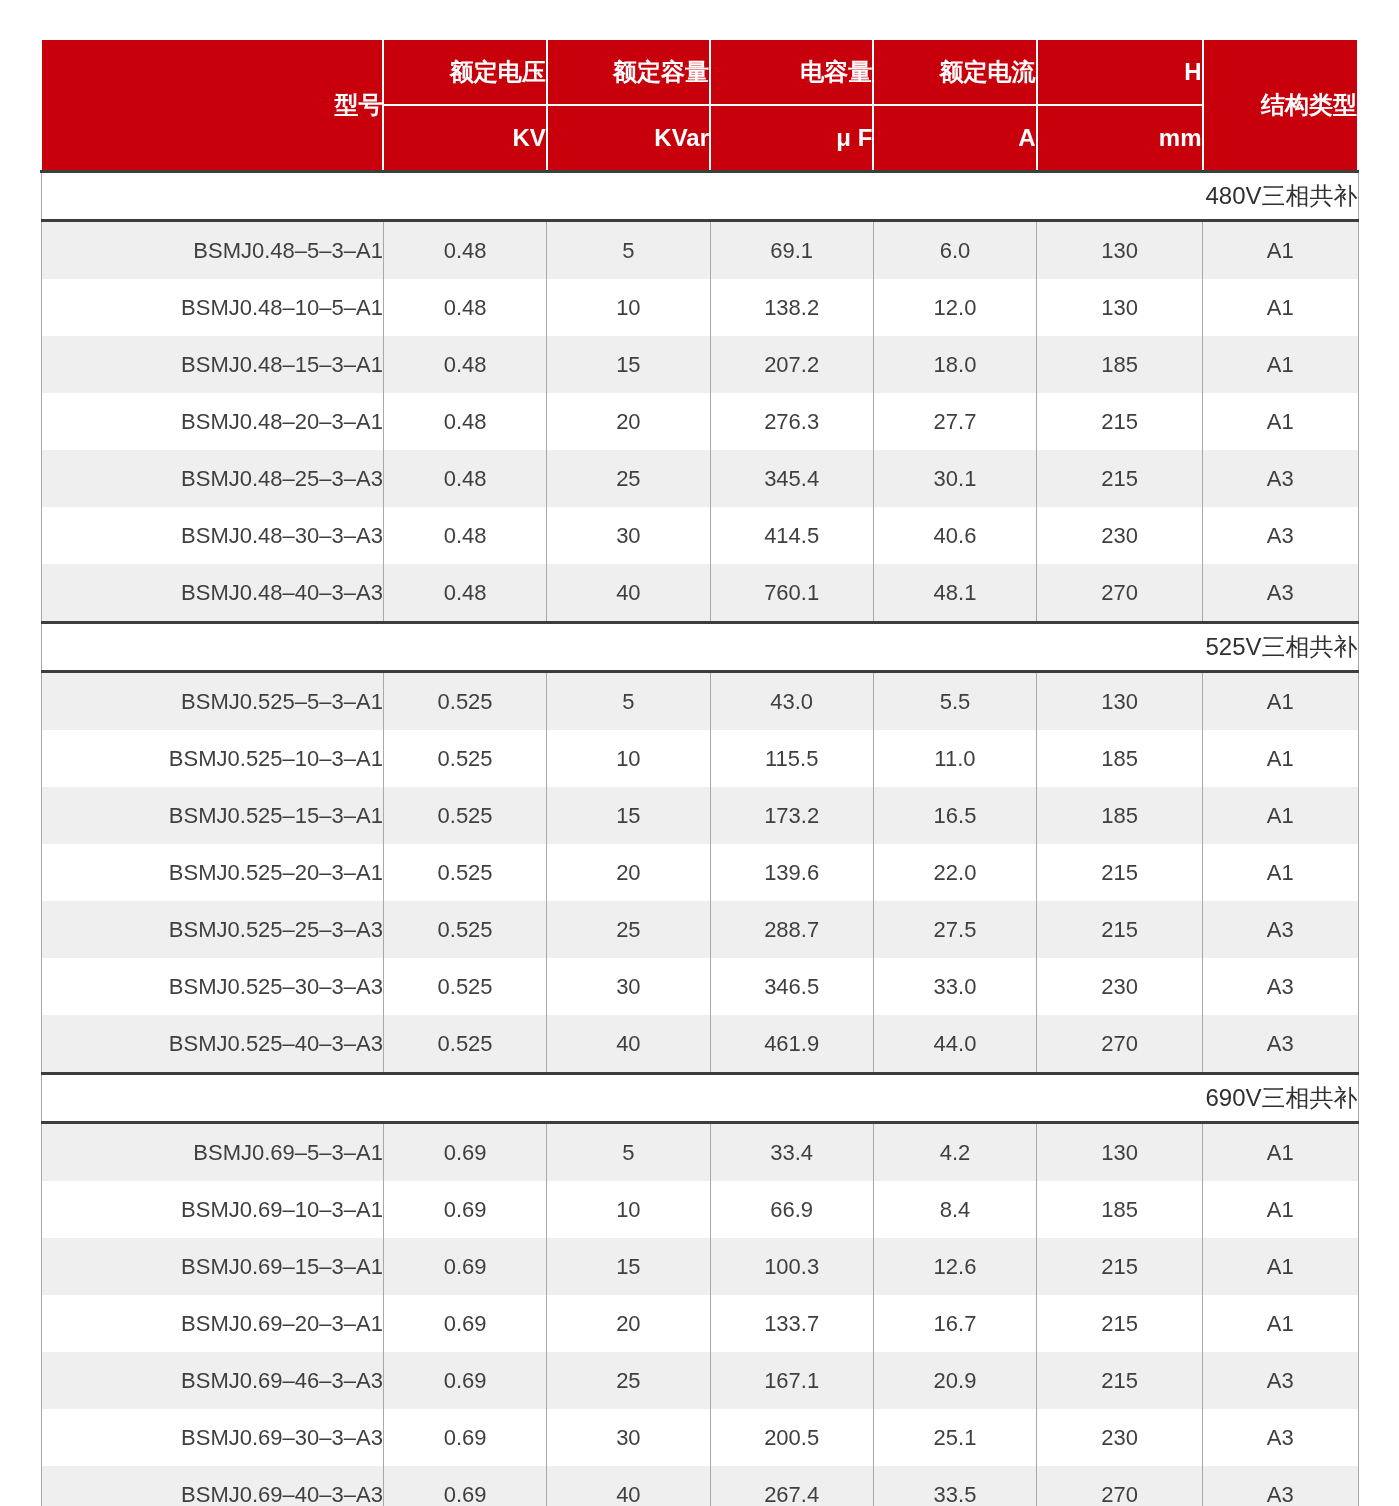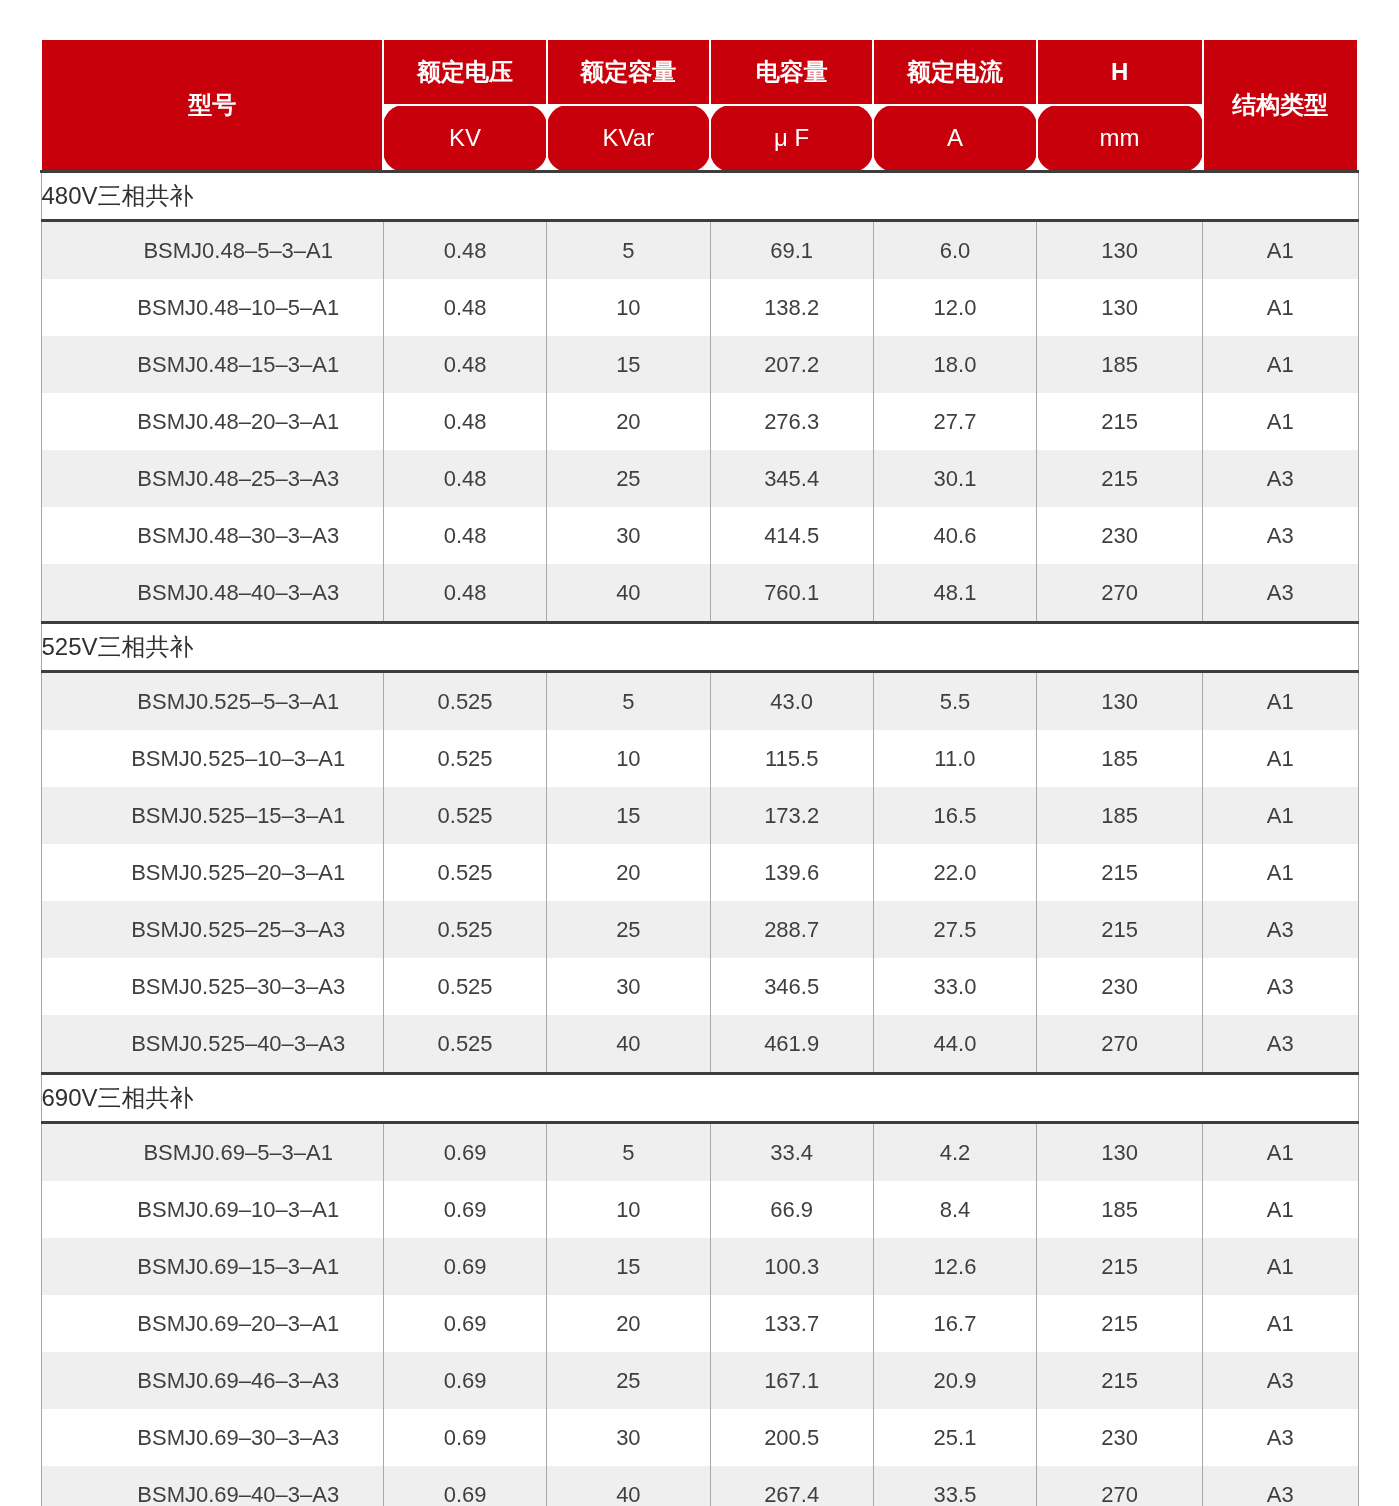"额定电压" thead th { text-align: center -> right }
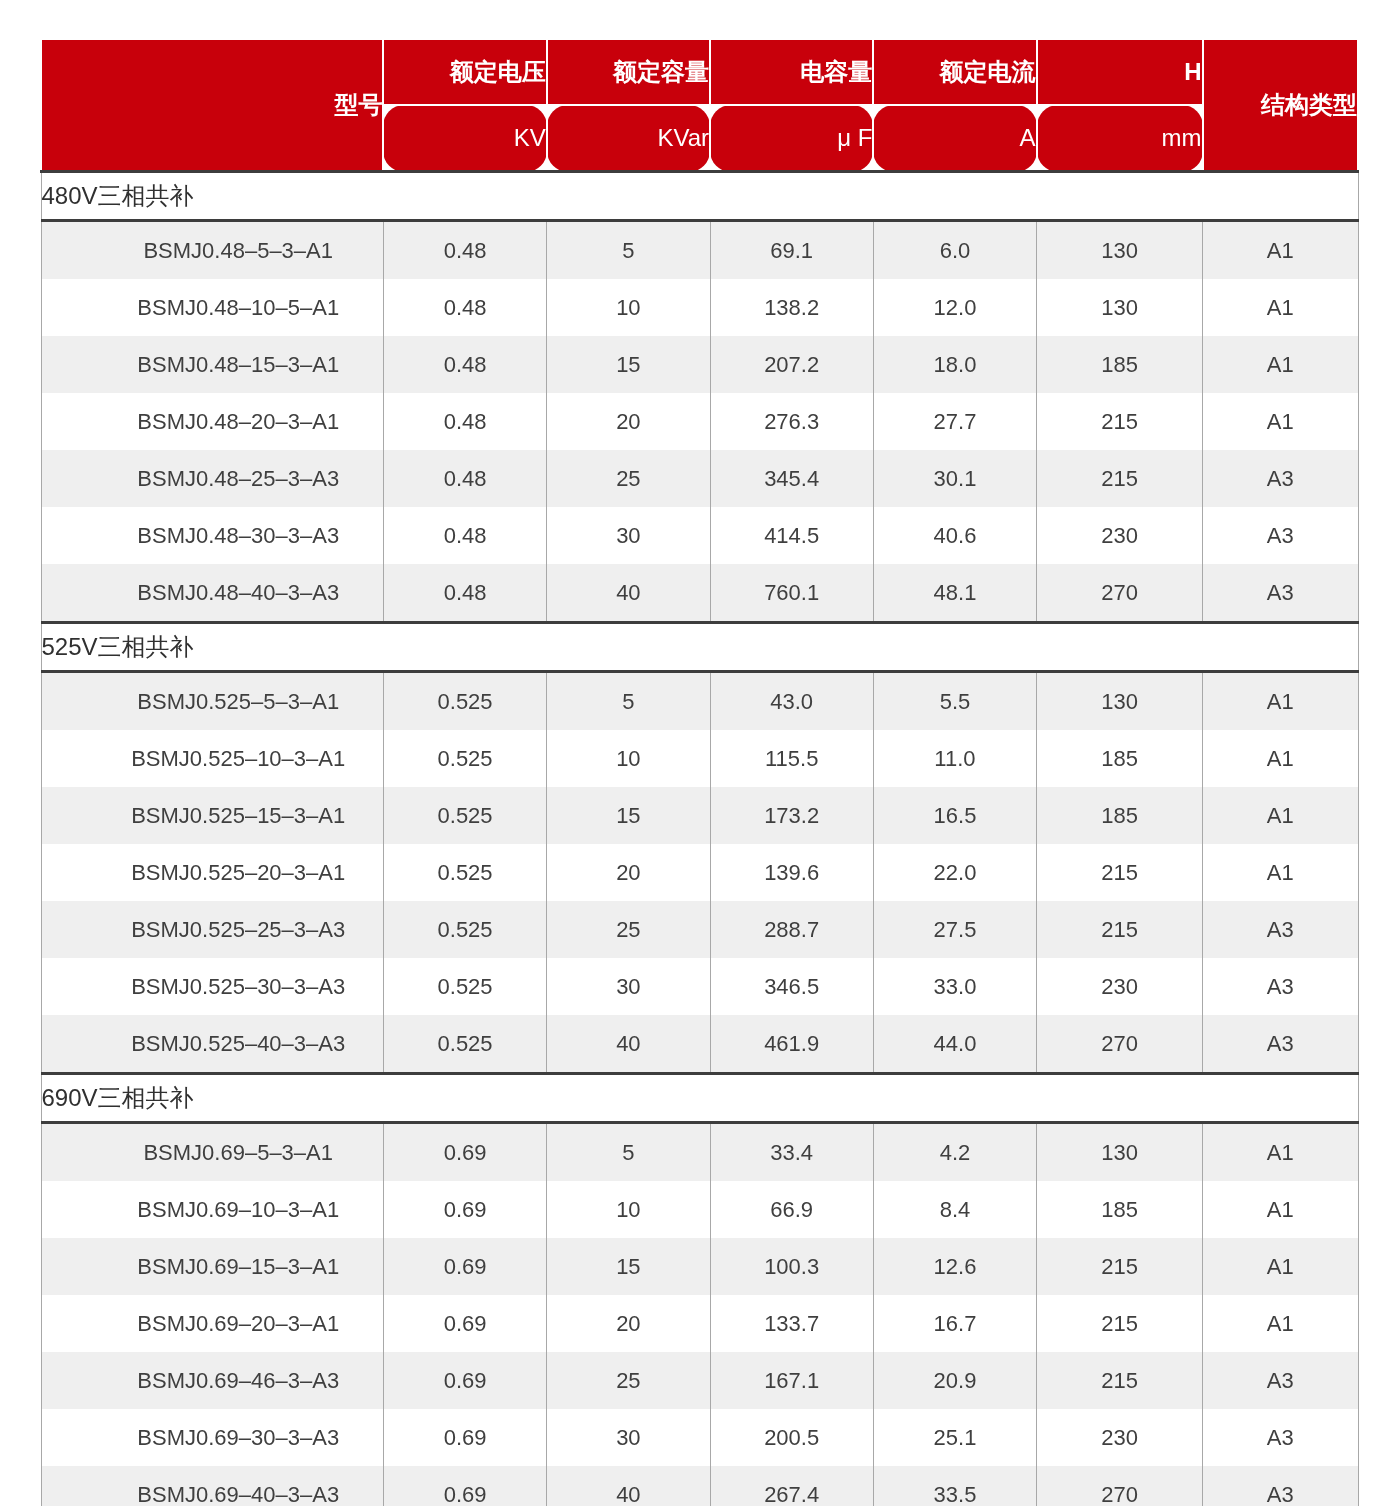"KV" thead tr.unit-row th { border-radius: 21px -> none; font-weight: 400 -> 700 }
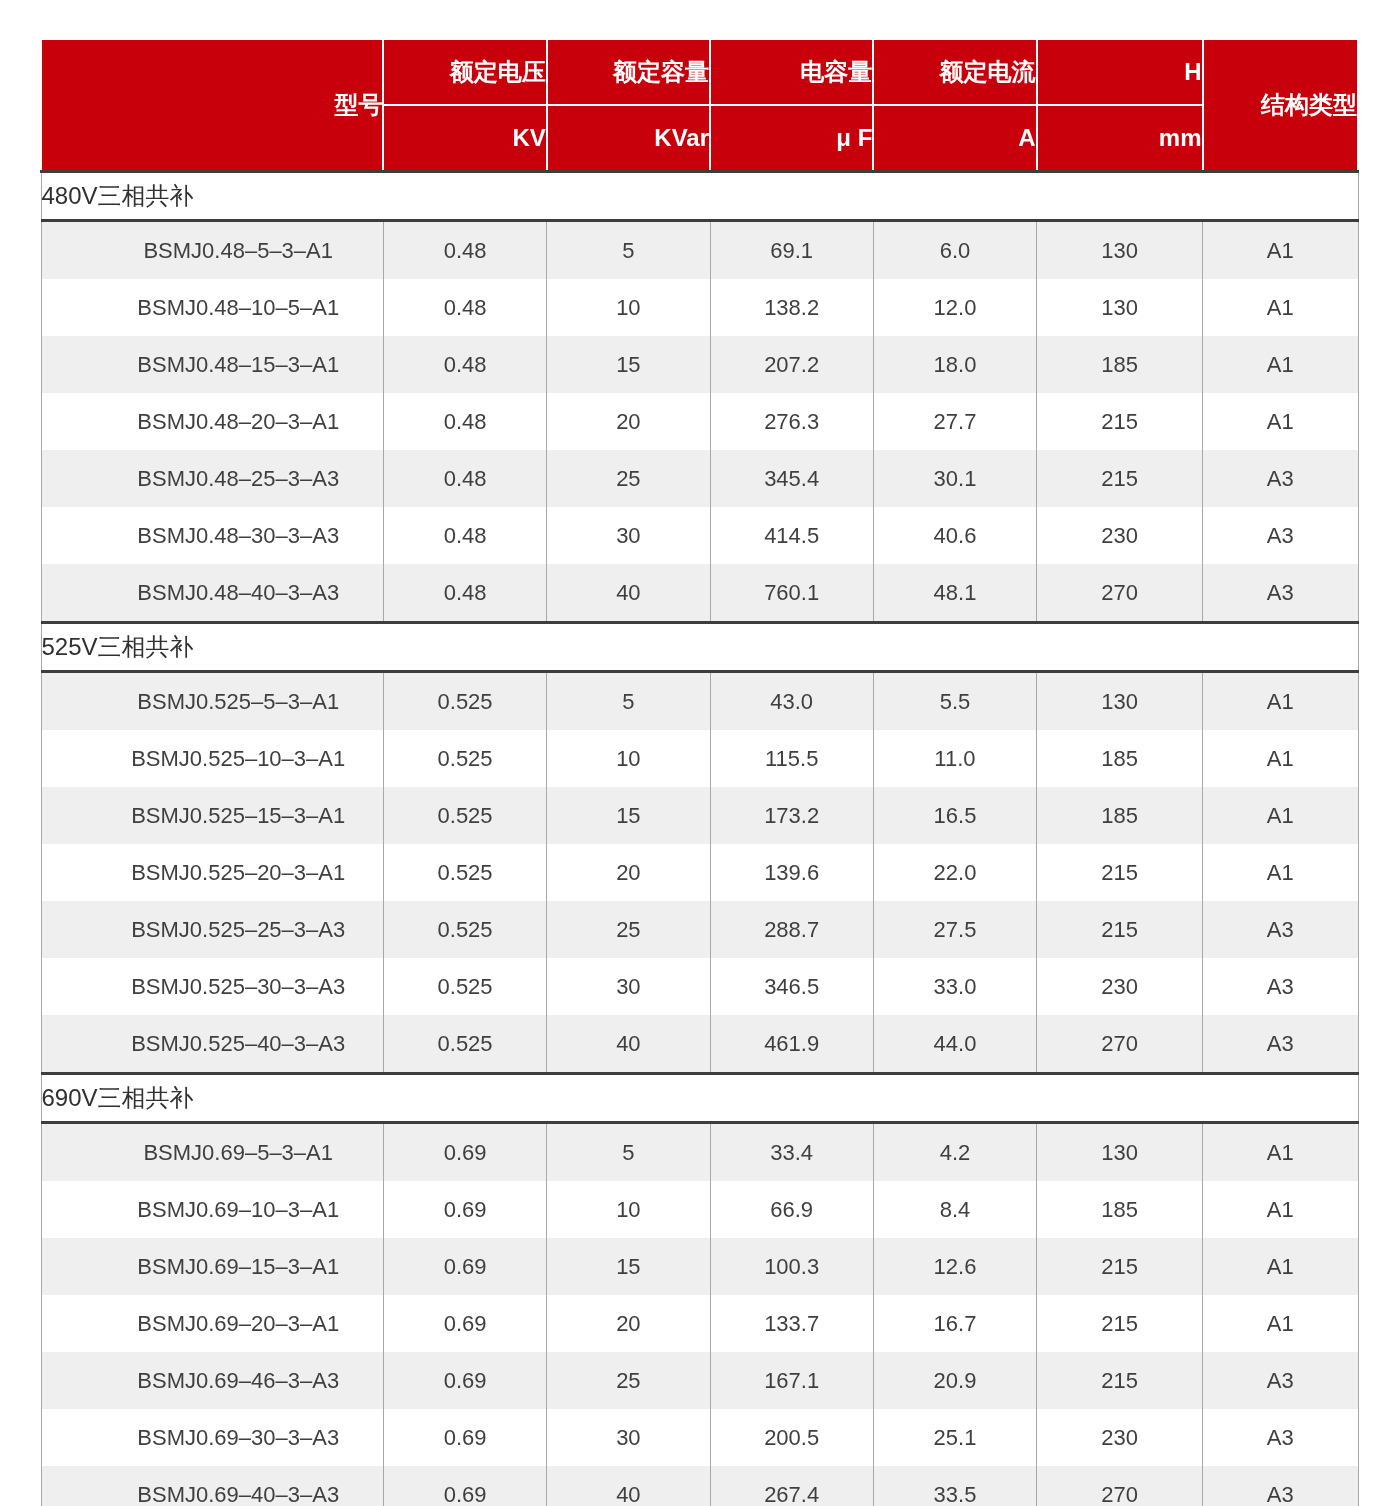"480V三相共补" tr.section-band td { text-align: left -> right }
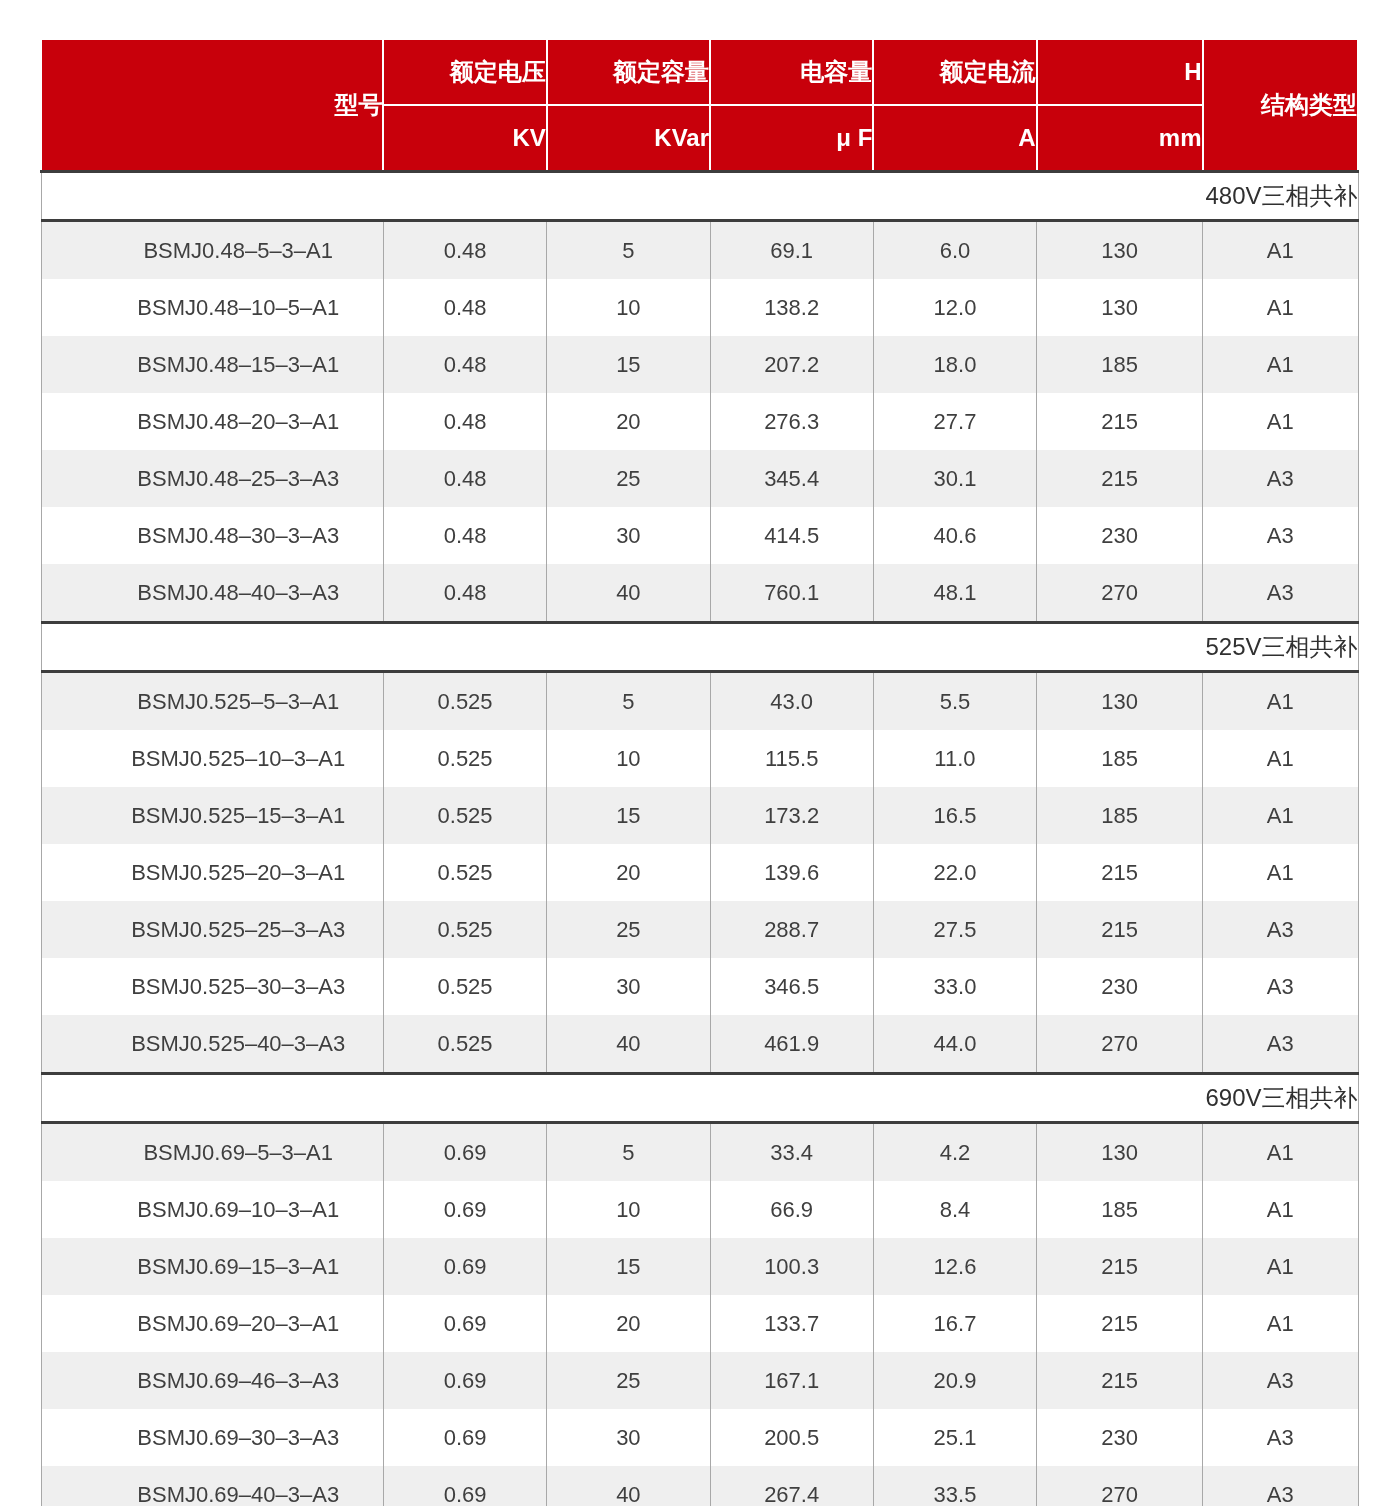"BSMJ0.48–5–3–A1" tbody td.model-cell { text-align: center -> right }
